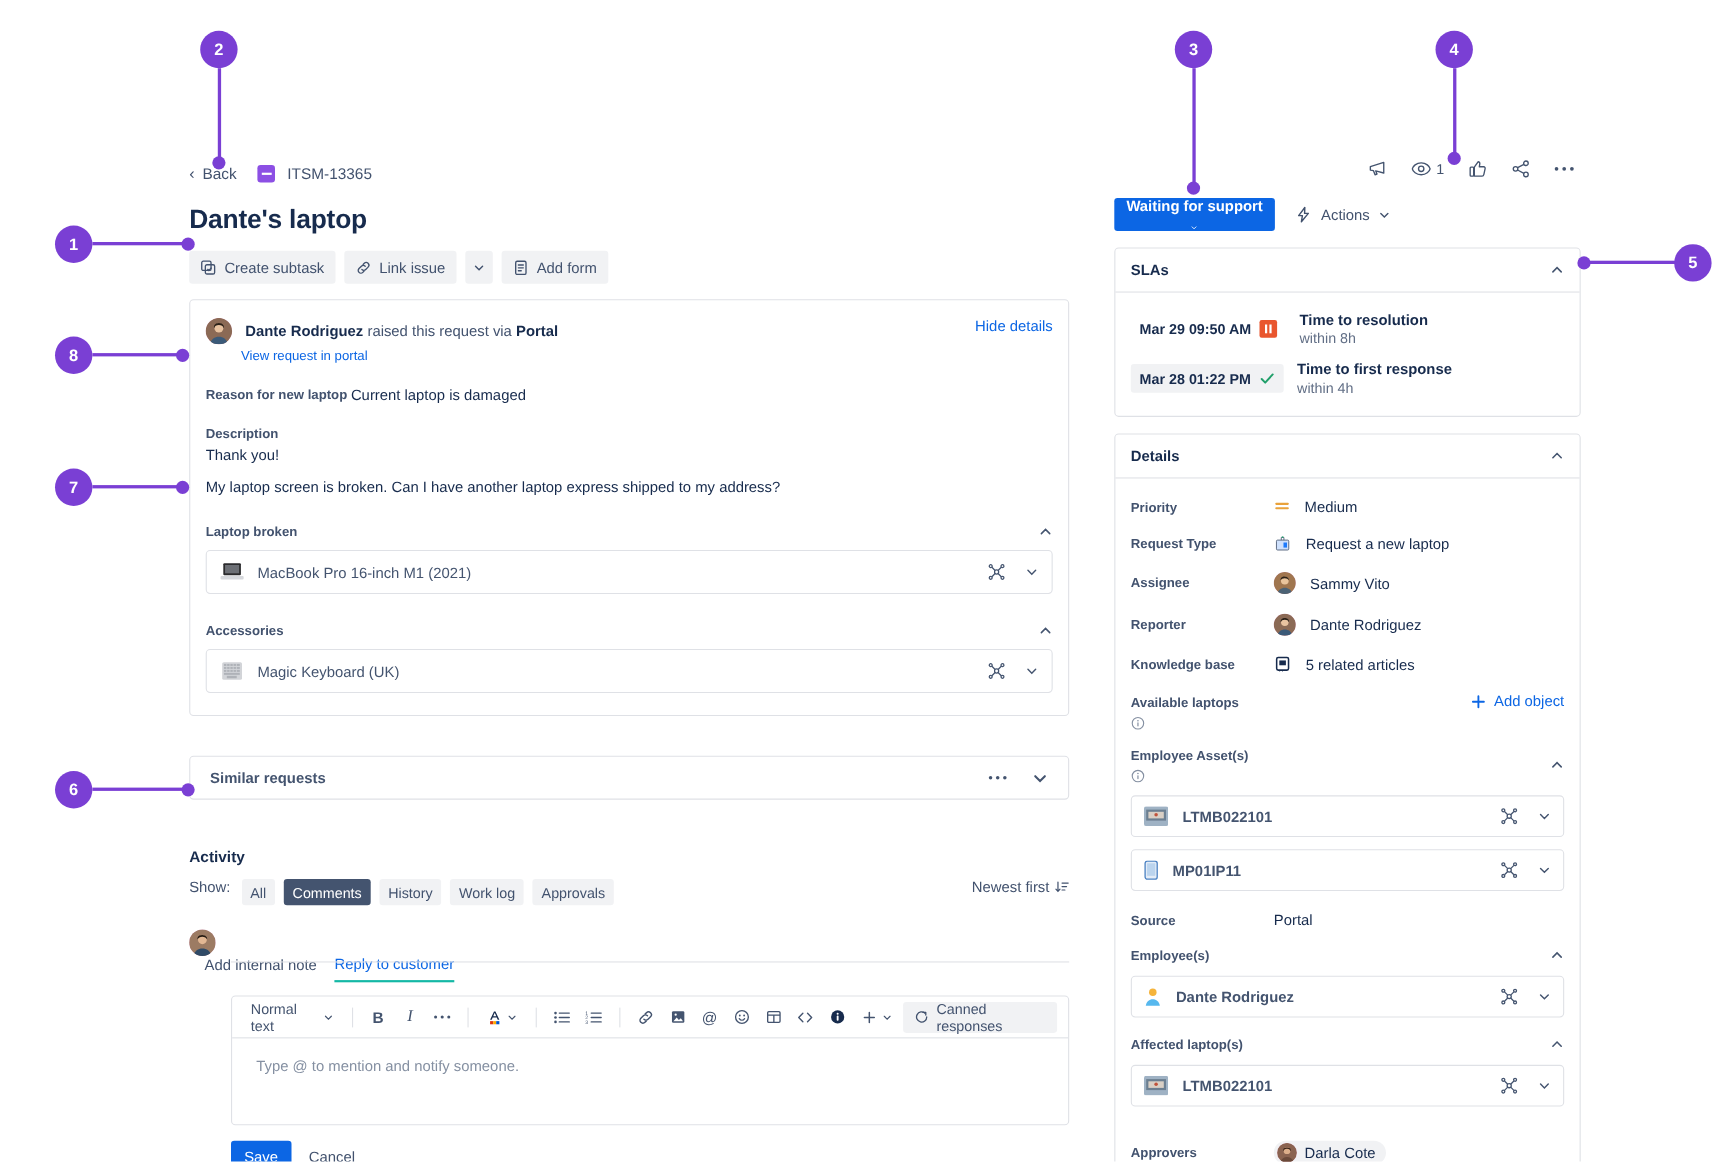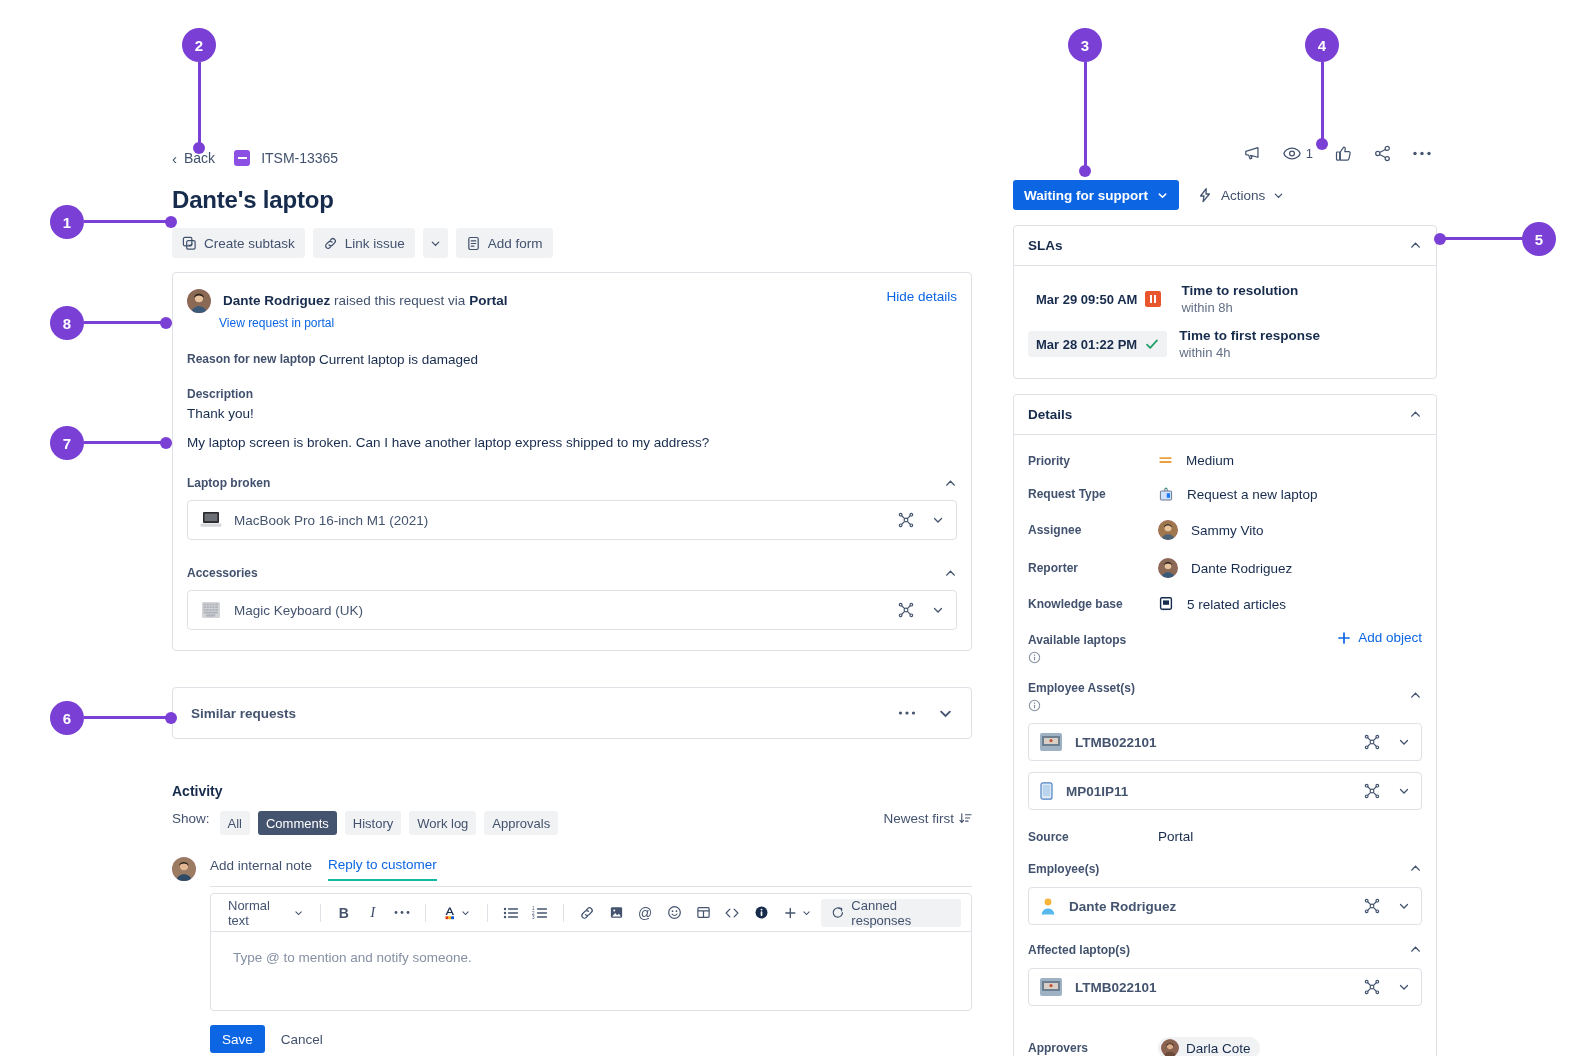"Waiting for support" .status-btn { flex-direction: none -> column }
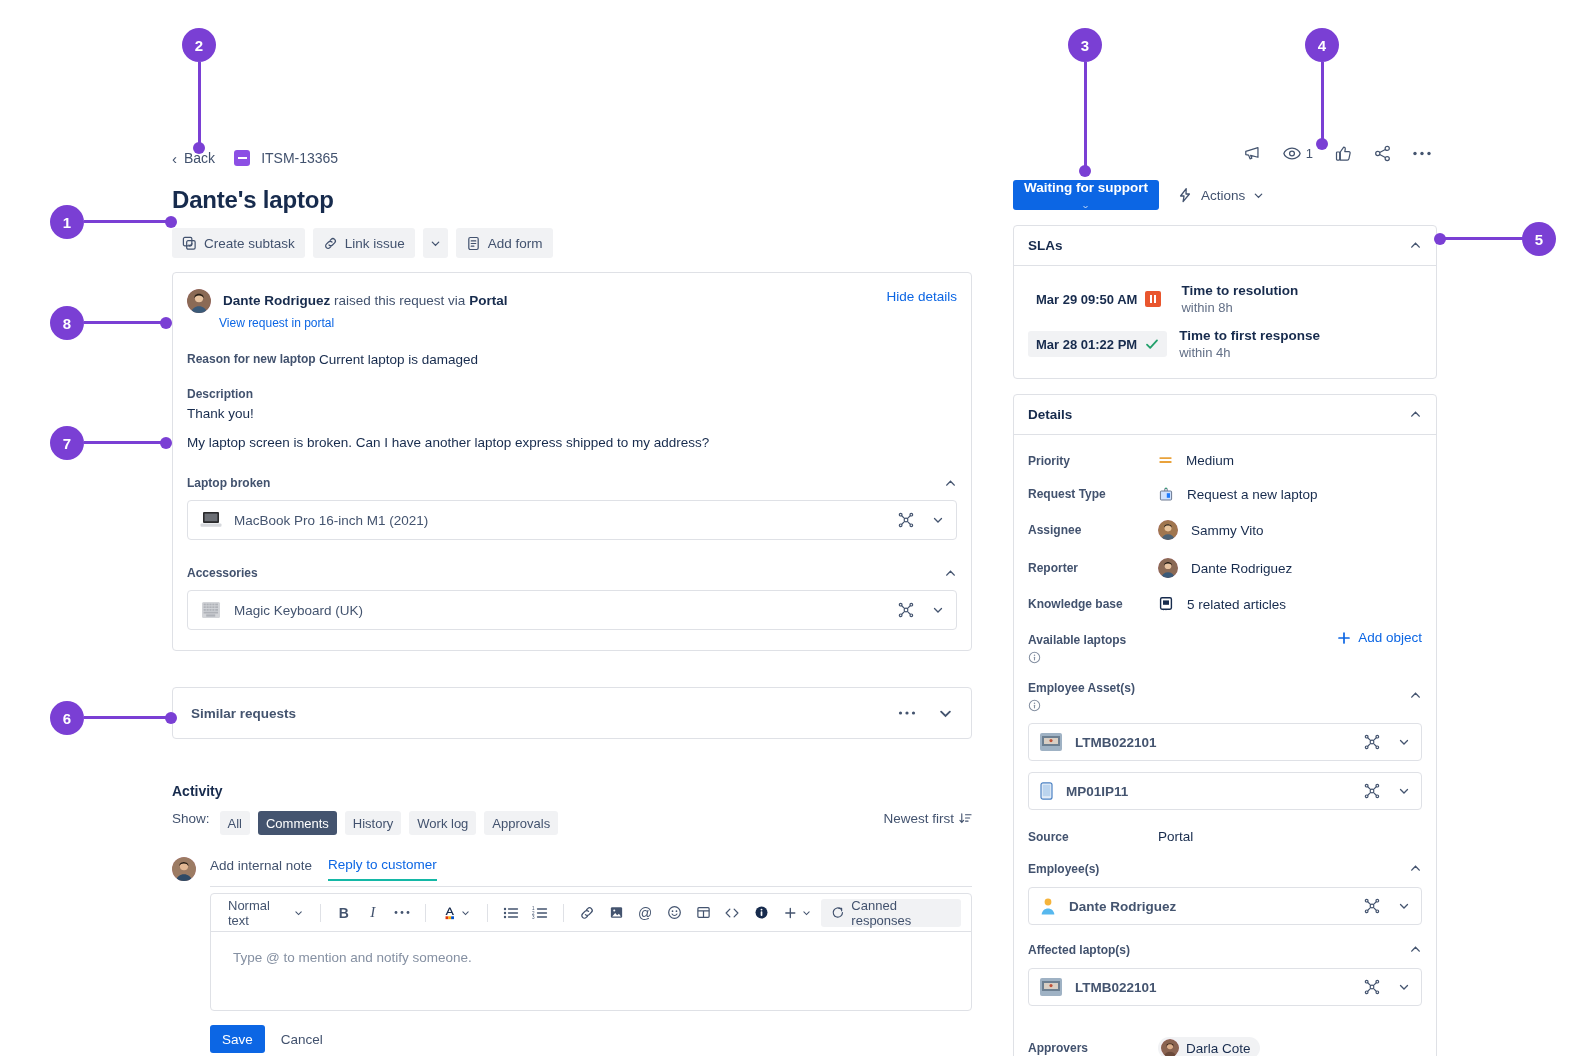"Similar requests" .simcard { height: 52px -> 40px }
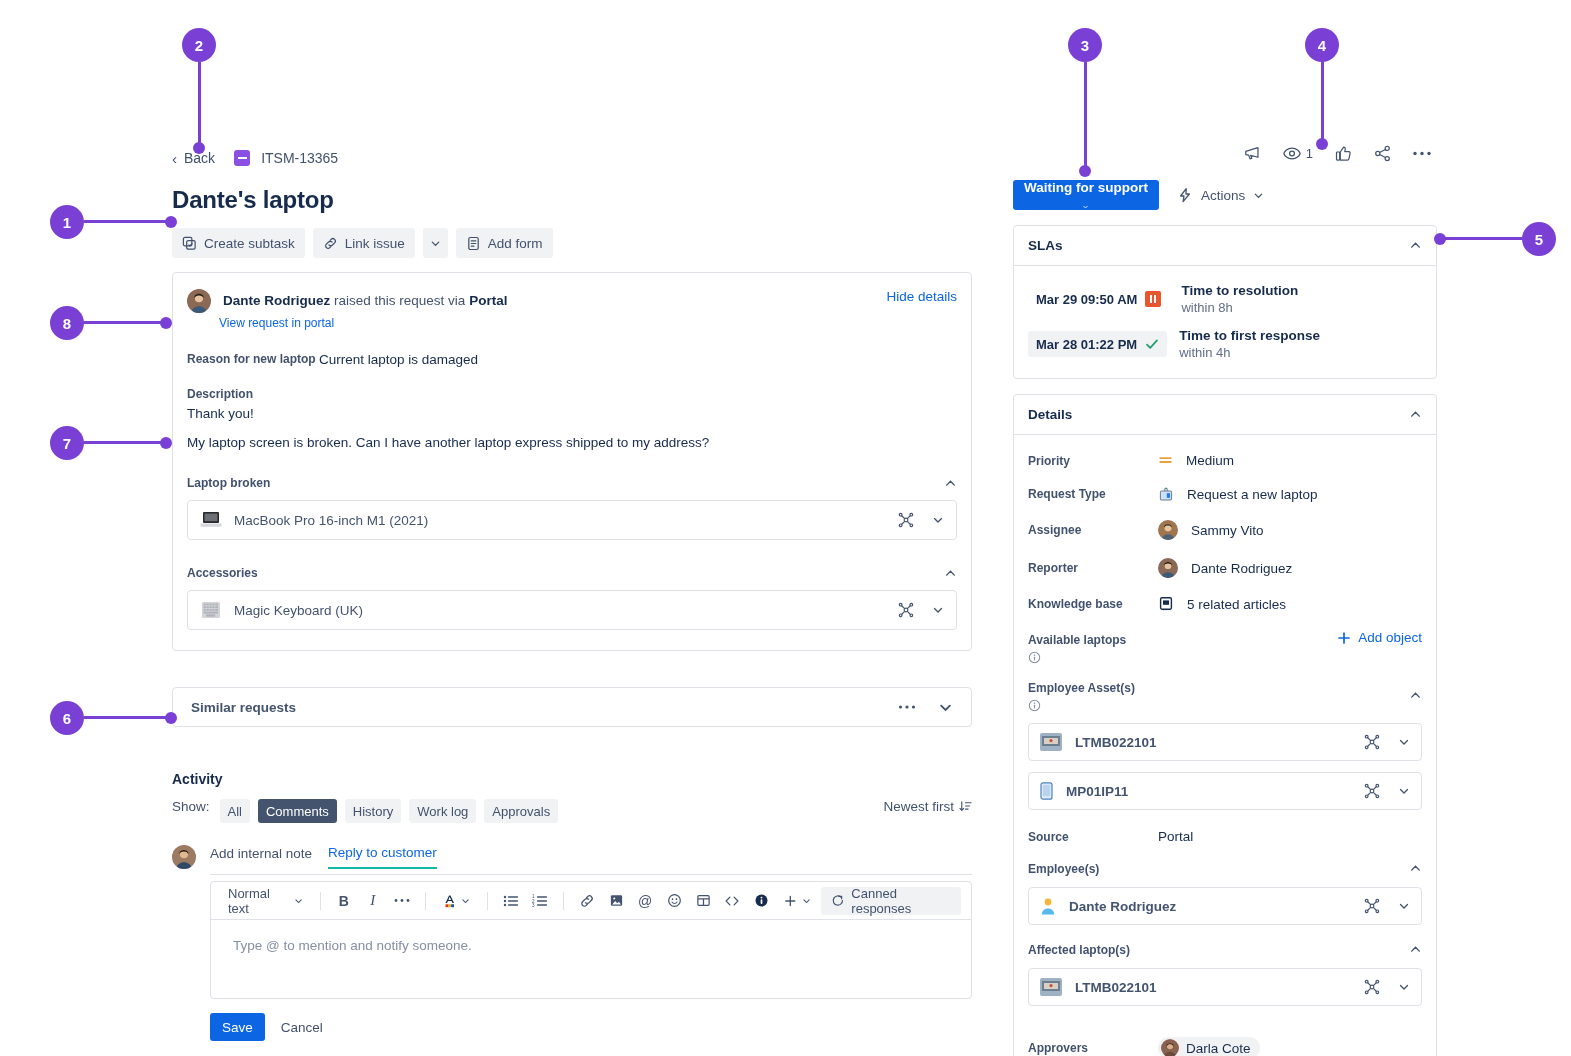"Add internal note" .composer { flex-direction: none -> column }
